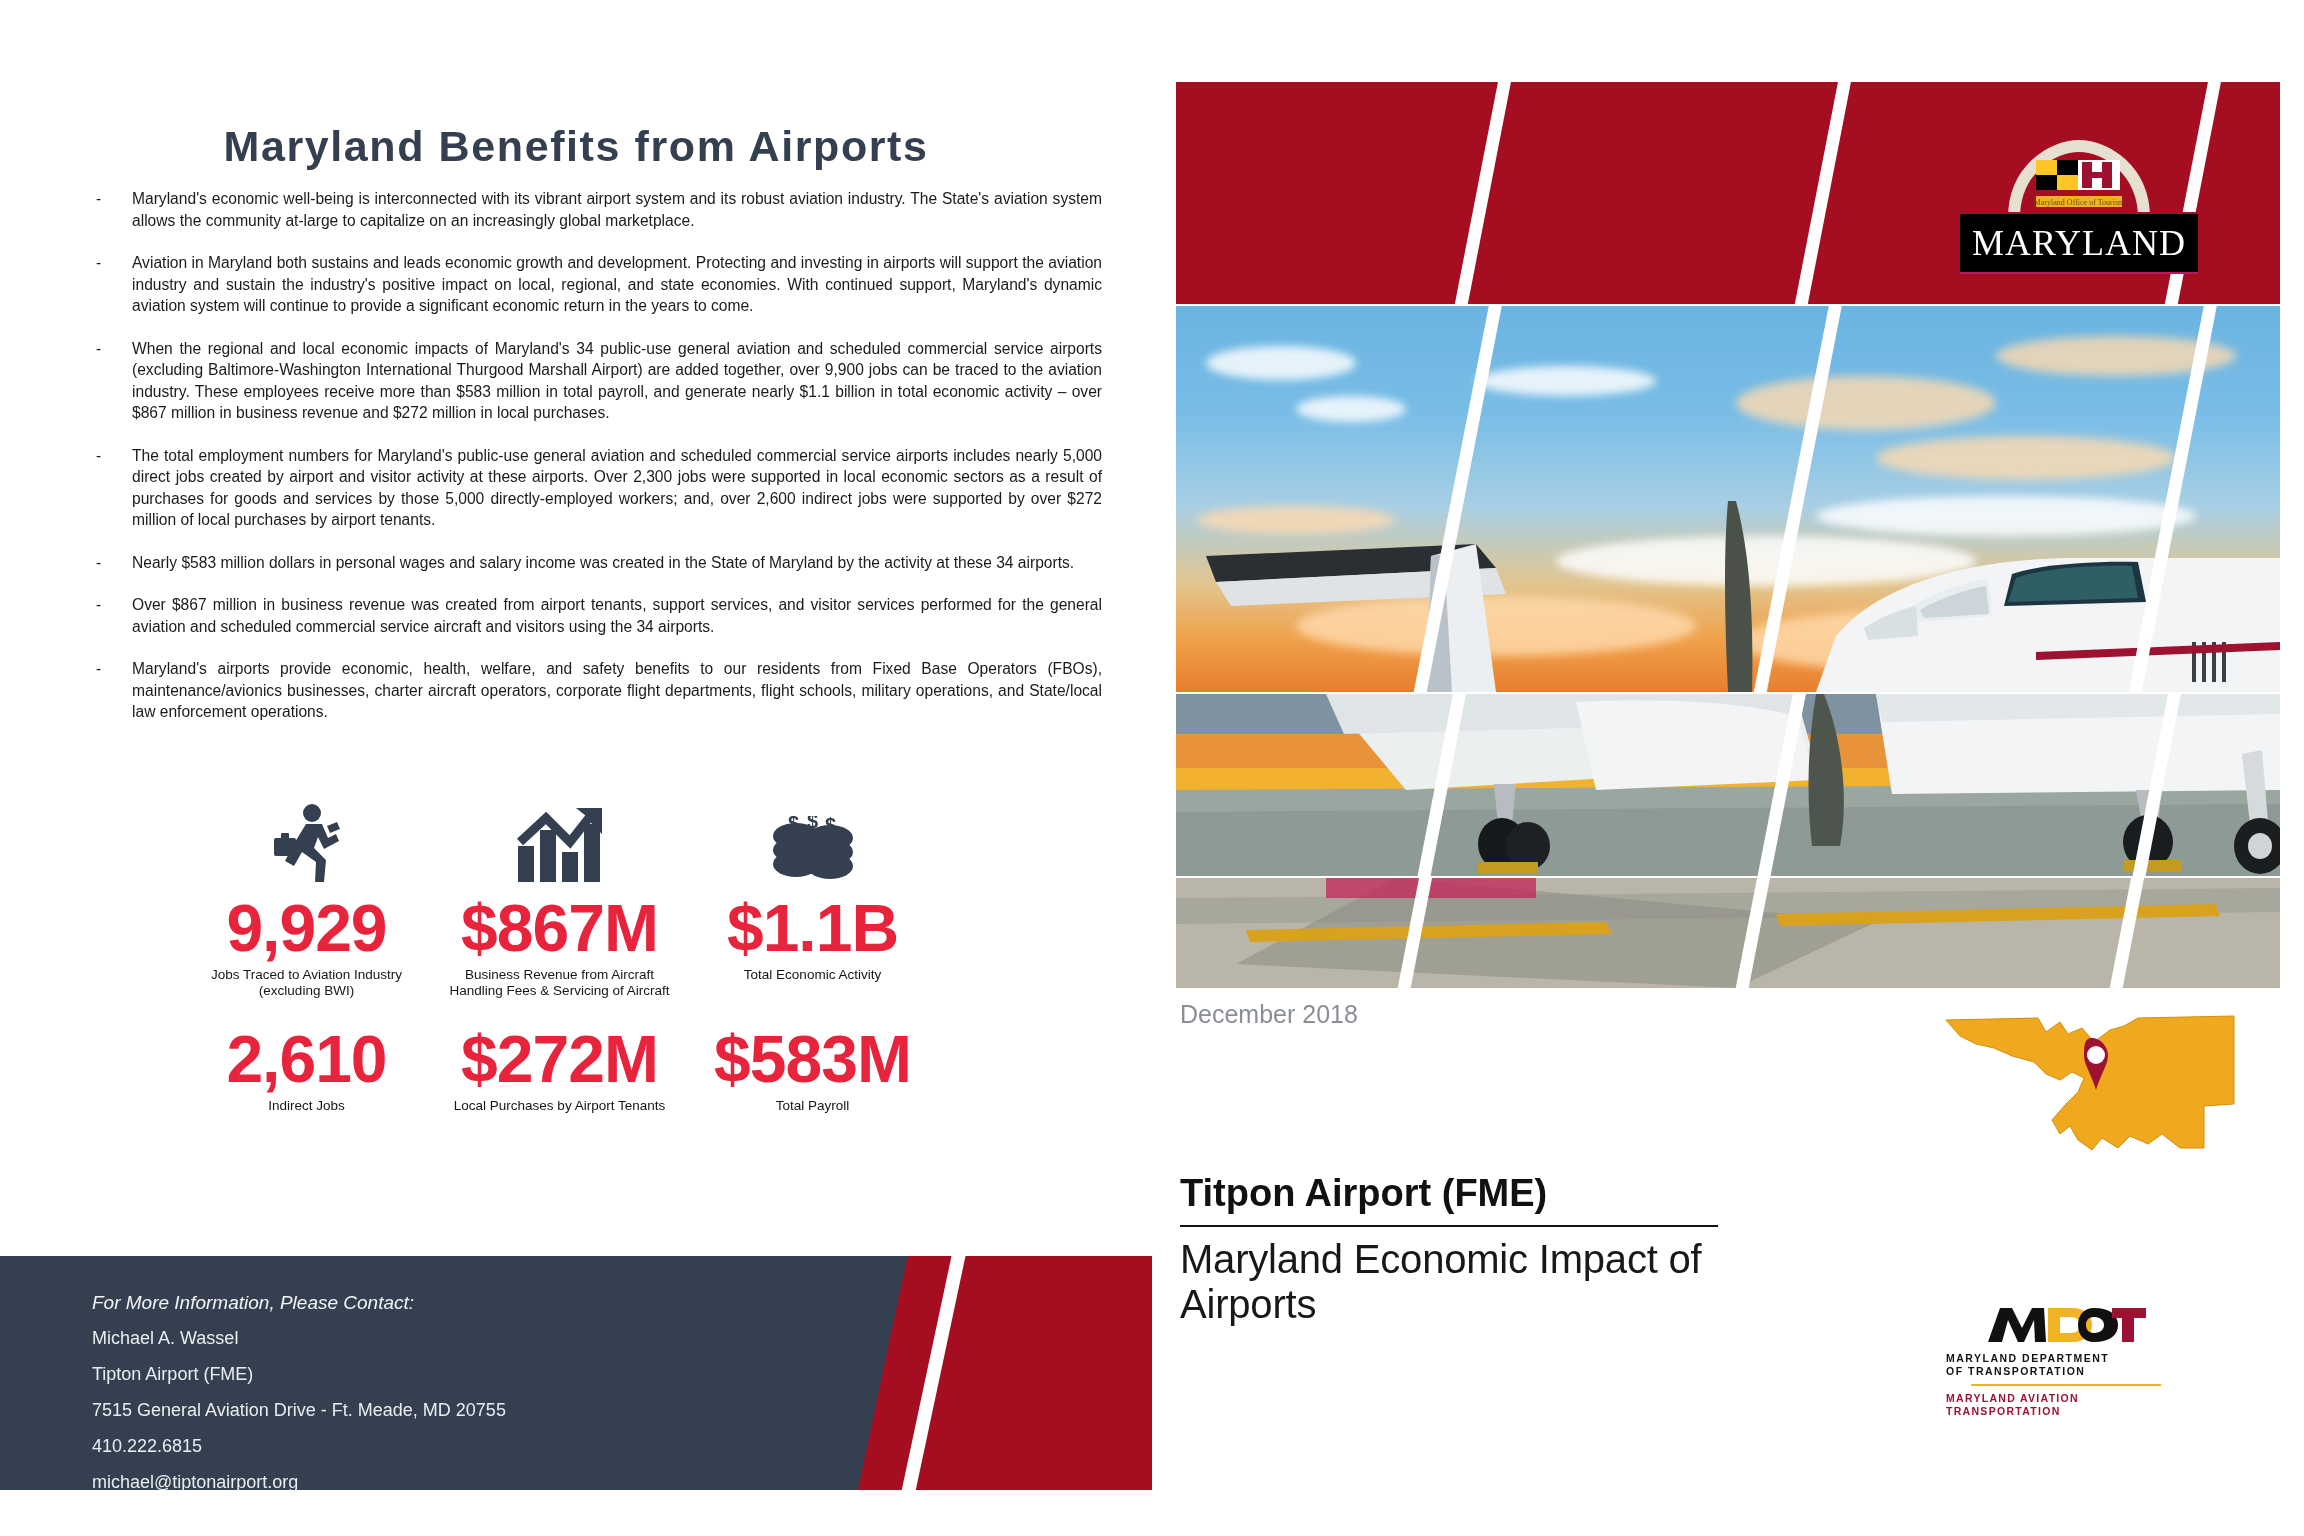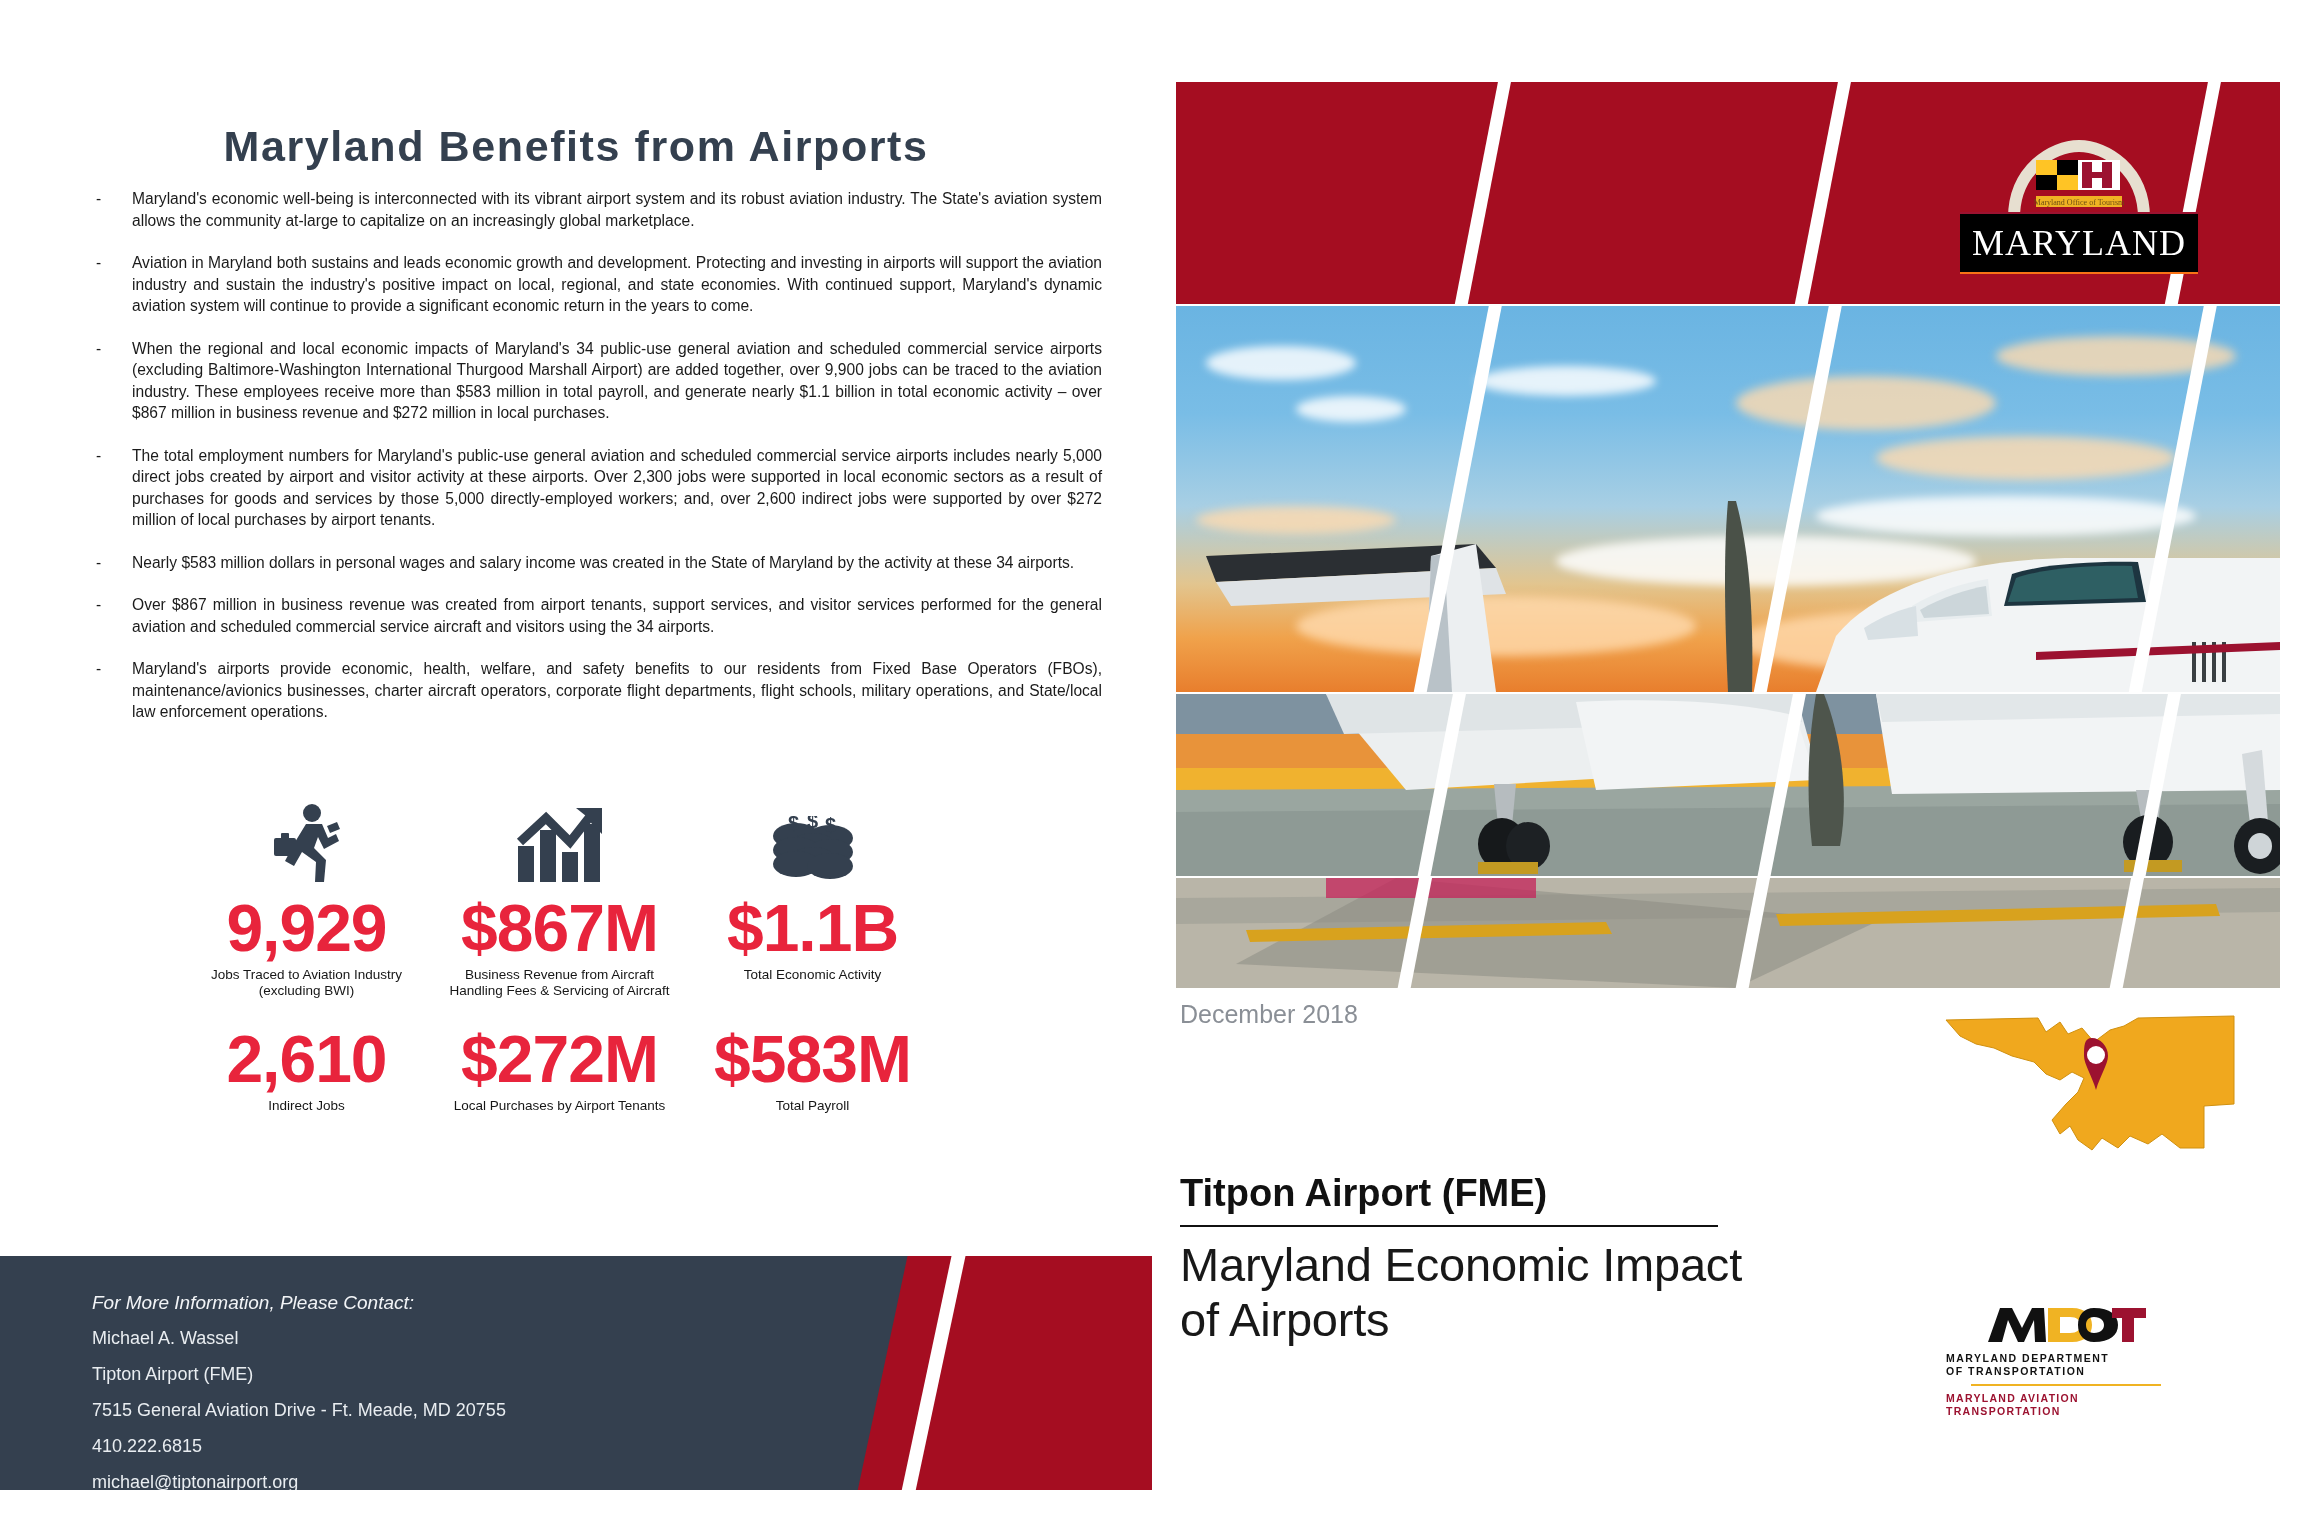"MARYLAND" #md-logo-bar { border-bottom: 2px solid #f97316 -> 2px solid #be185d }
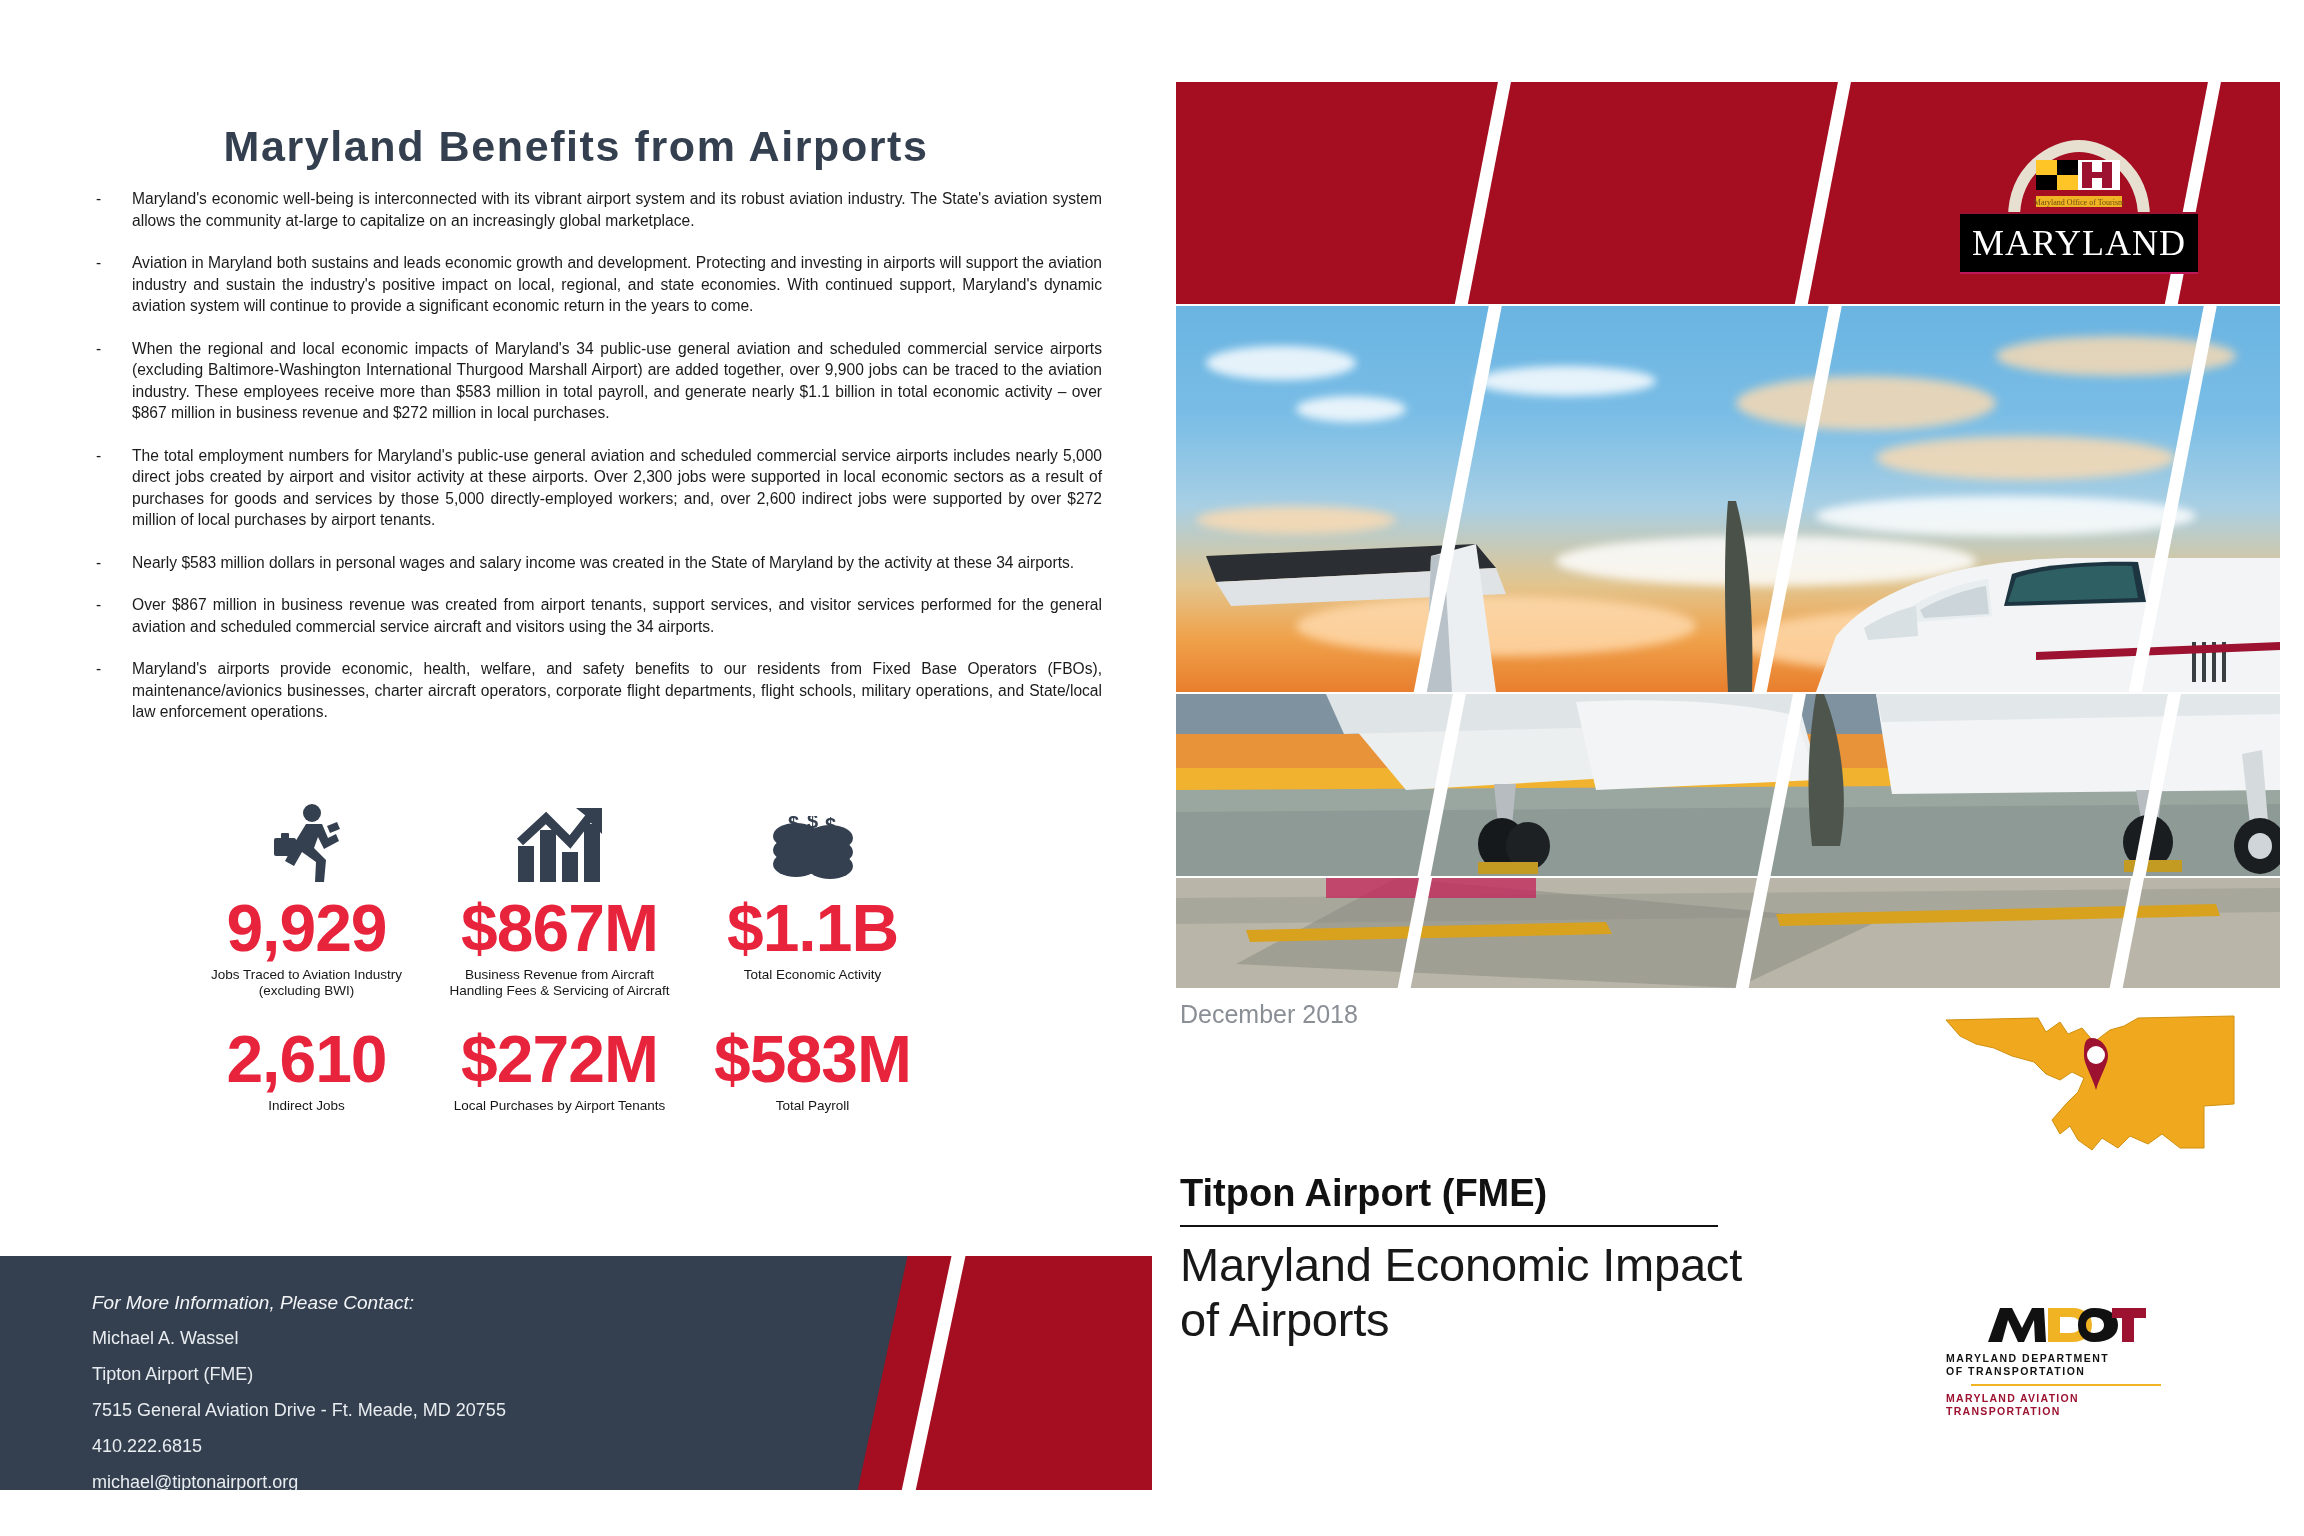"Maryland Economic Impact of Airports" #subtitle { font-size: 47px -> 40px }
